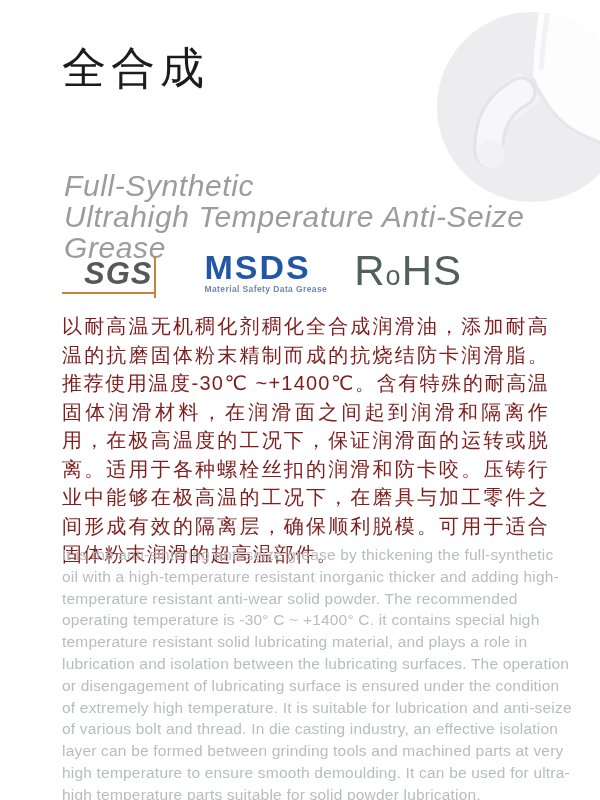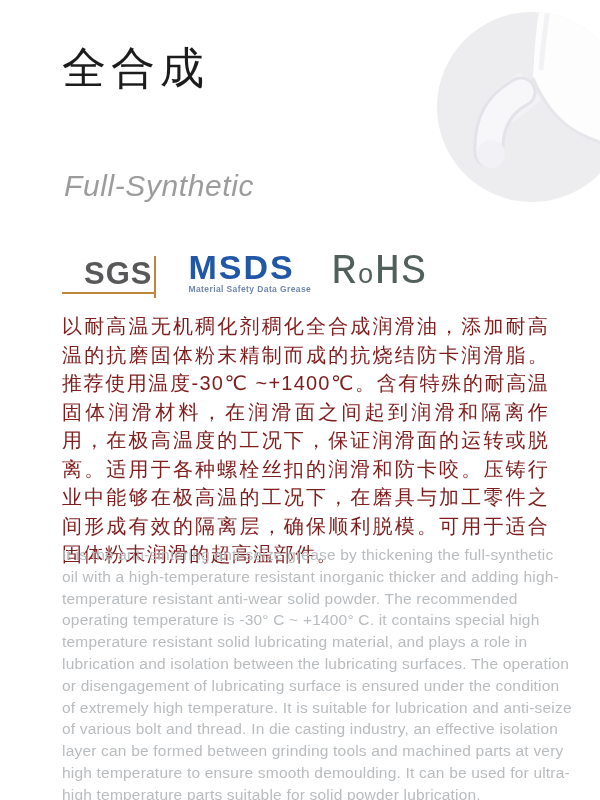"Ultrahigh Temperature Anti-Seize Grease" div { html: none -> <div>Ultrahigh Temperature Anti-Seize Grease</div> }
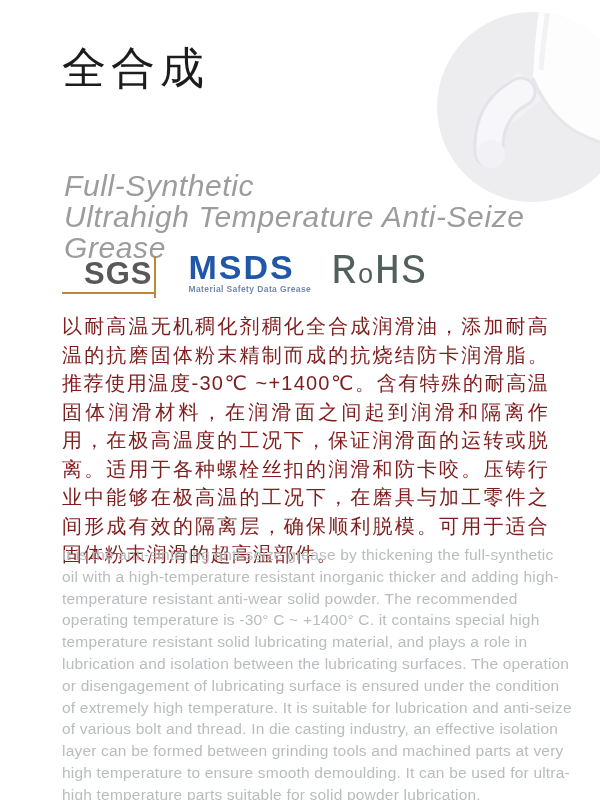"SGS" .cert-sgs .sgs-text { font-style: none -> italic }
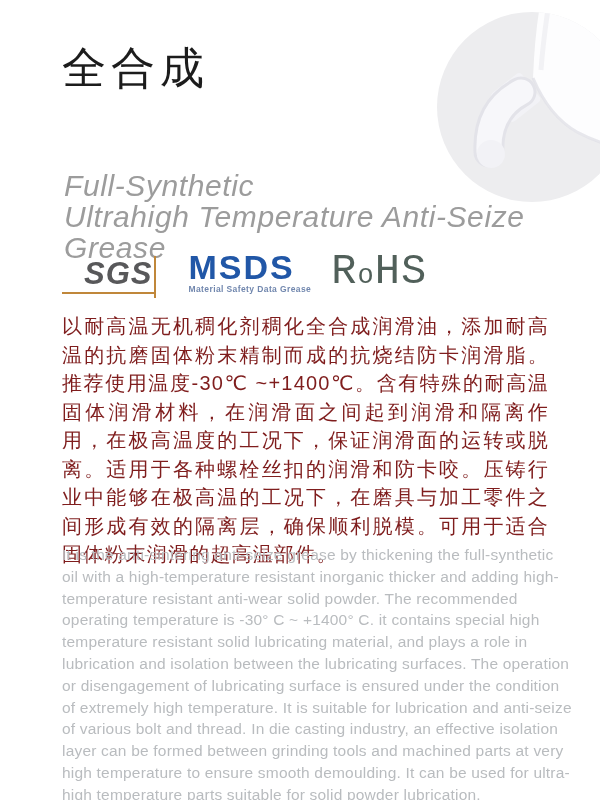"MSDS" .cert-msds { margin-left: 26px -> 42px }
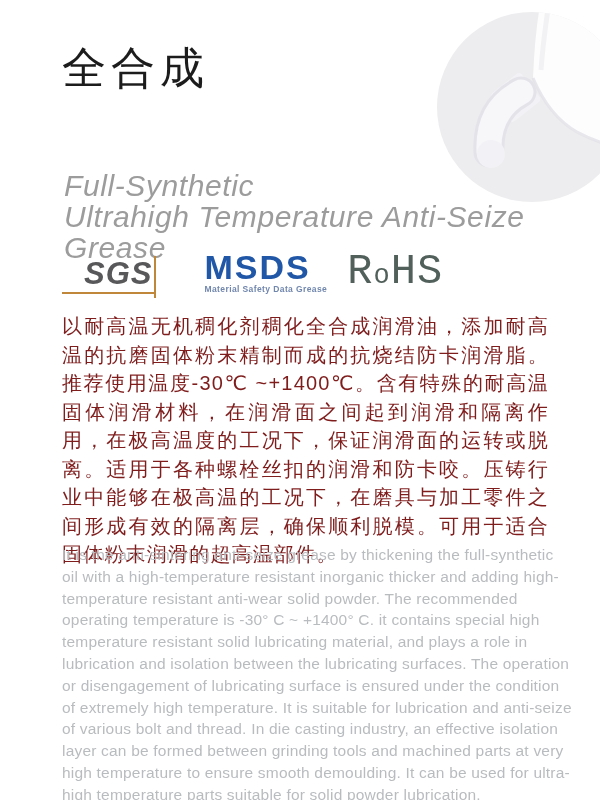"RoHS" .cert-rohs { font-family: Liberation Mono, monospace -> Liberation Sans, sans-serif; margin-left: 20px -> 27px }
